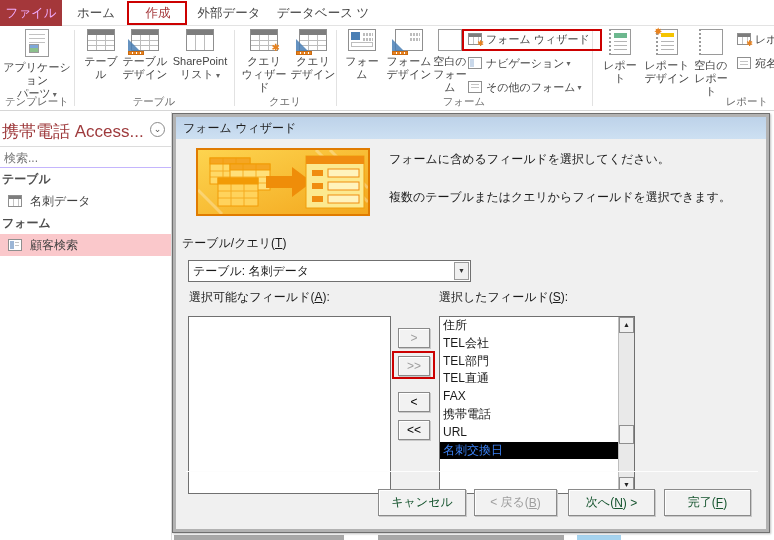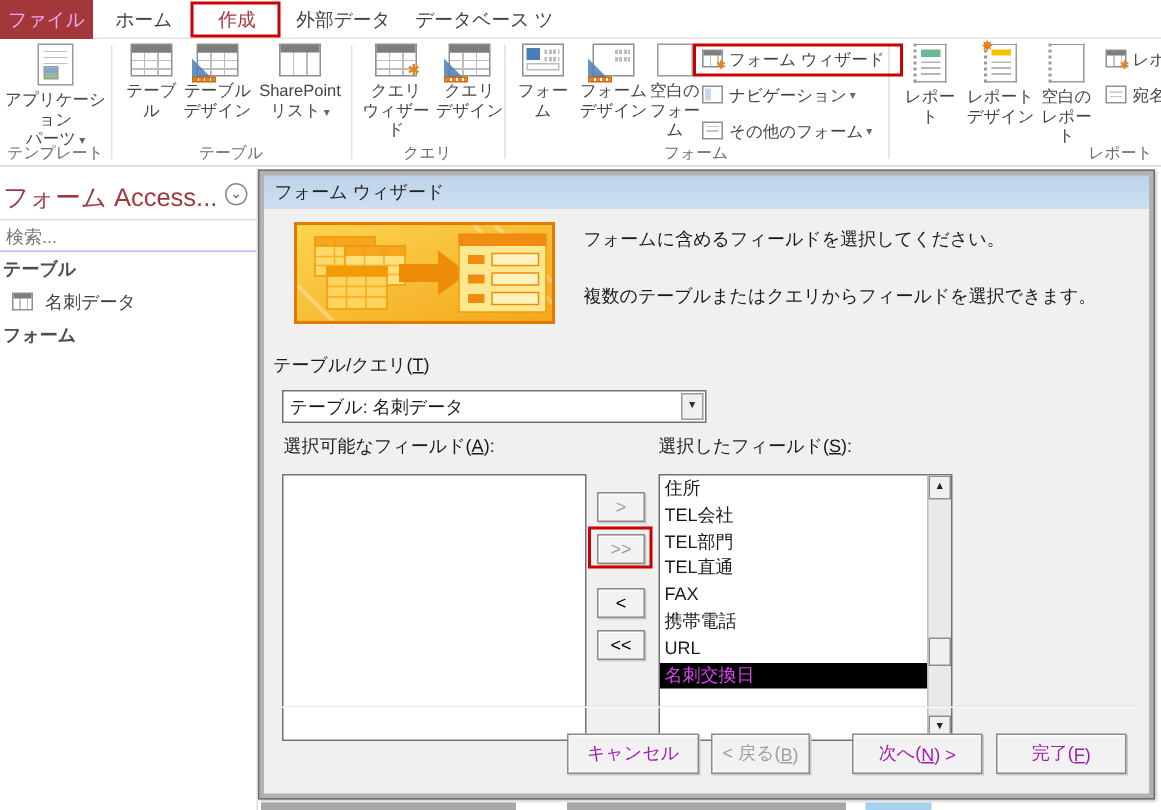"フォーム Access..." span.np-title { text: フォーム -> 携帯電話 }
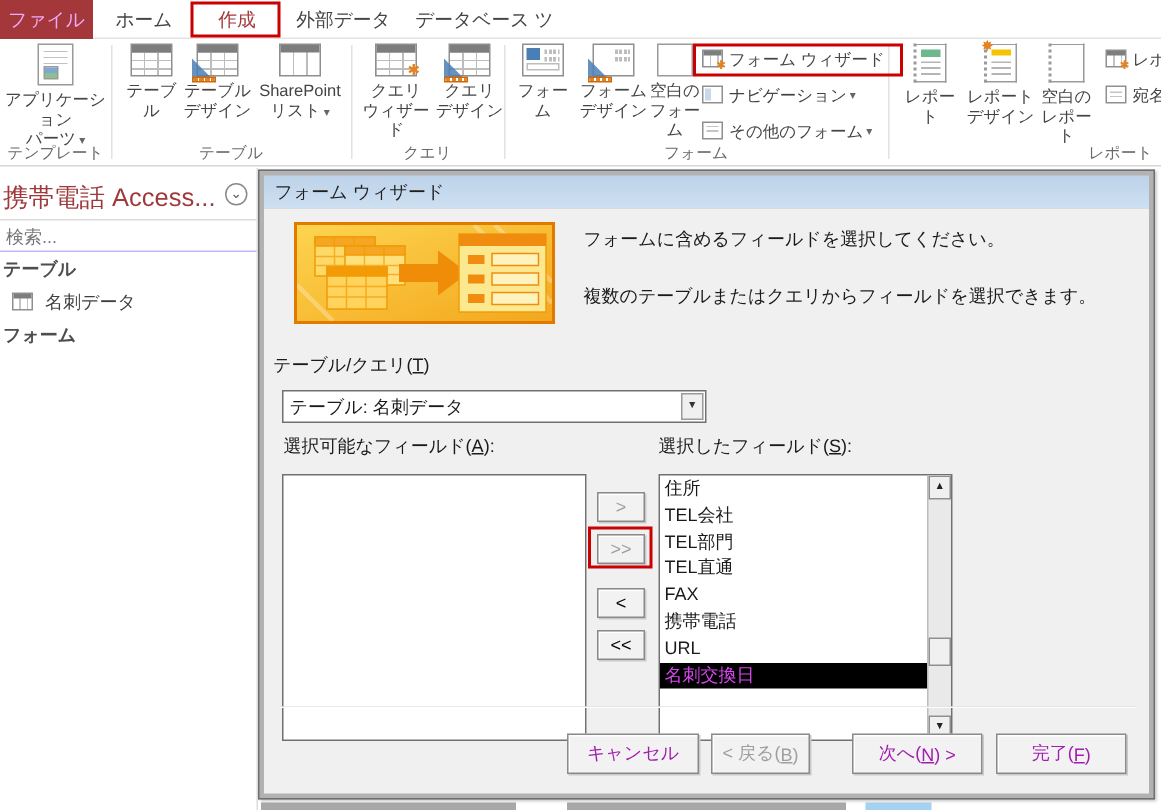"顧客検索" div.np-item { html: none -> <div> <span> <span></span> <span></span> </span> <span>顧客検索</span> </div> }
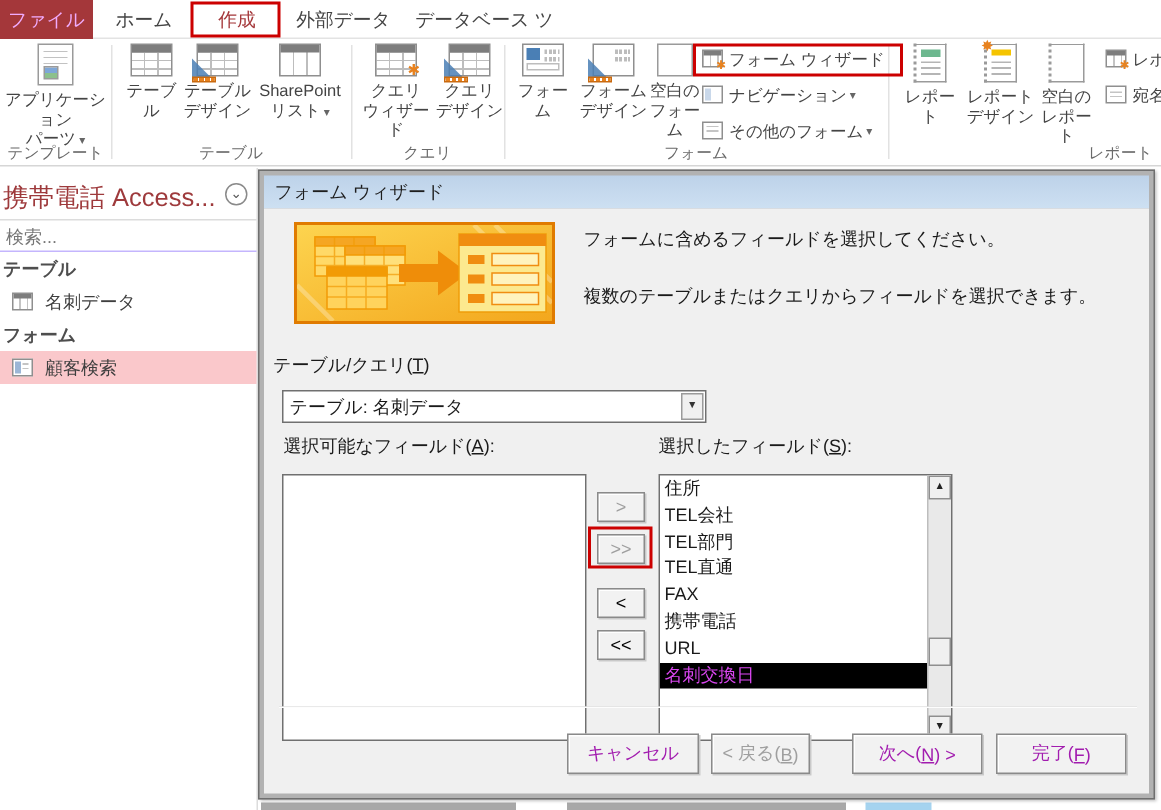"名刺交換日" .list-item.selected { color: #d946ef -> #3b82f6 }
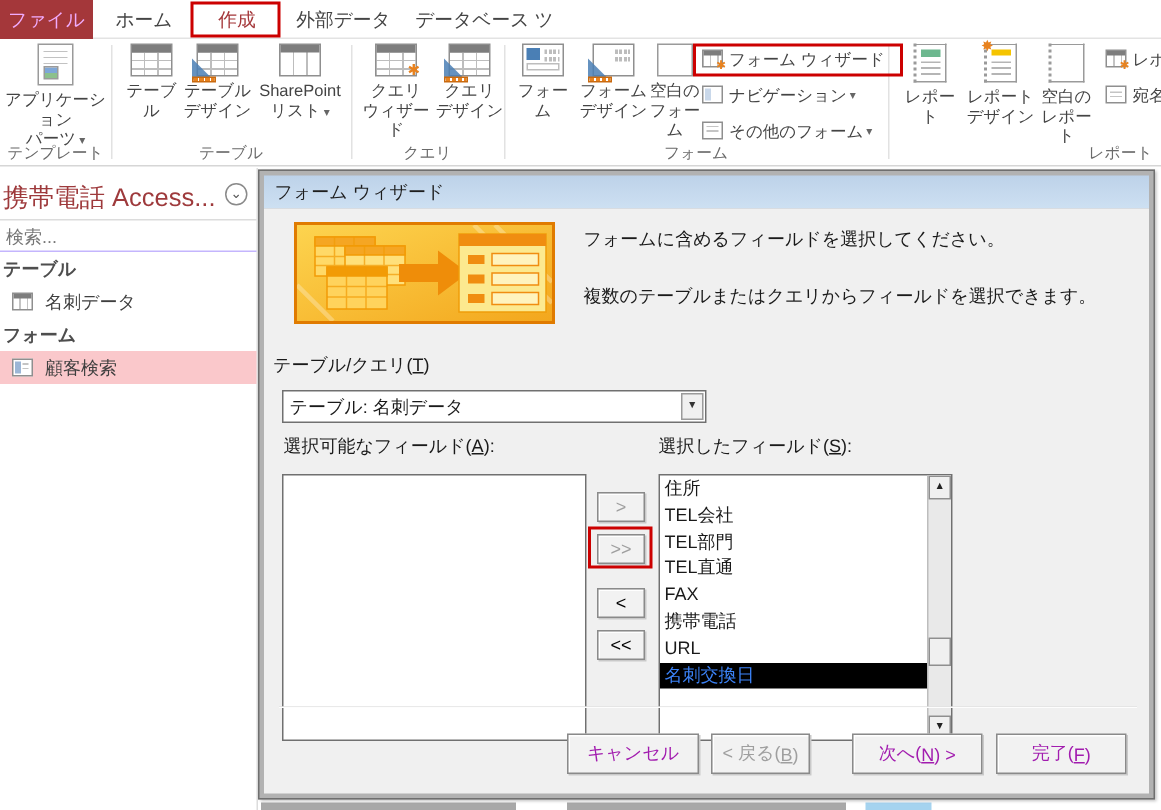"キャンセル" .dlg-btn { color: #a21caf -> #14532d }
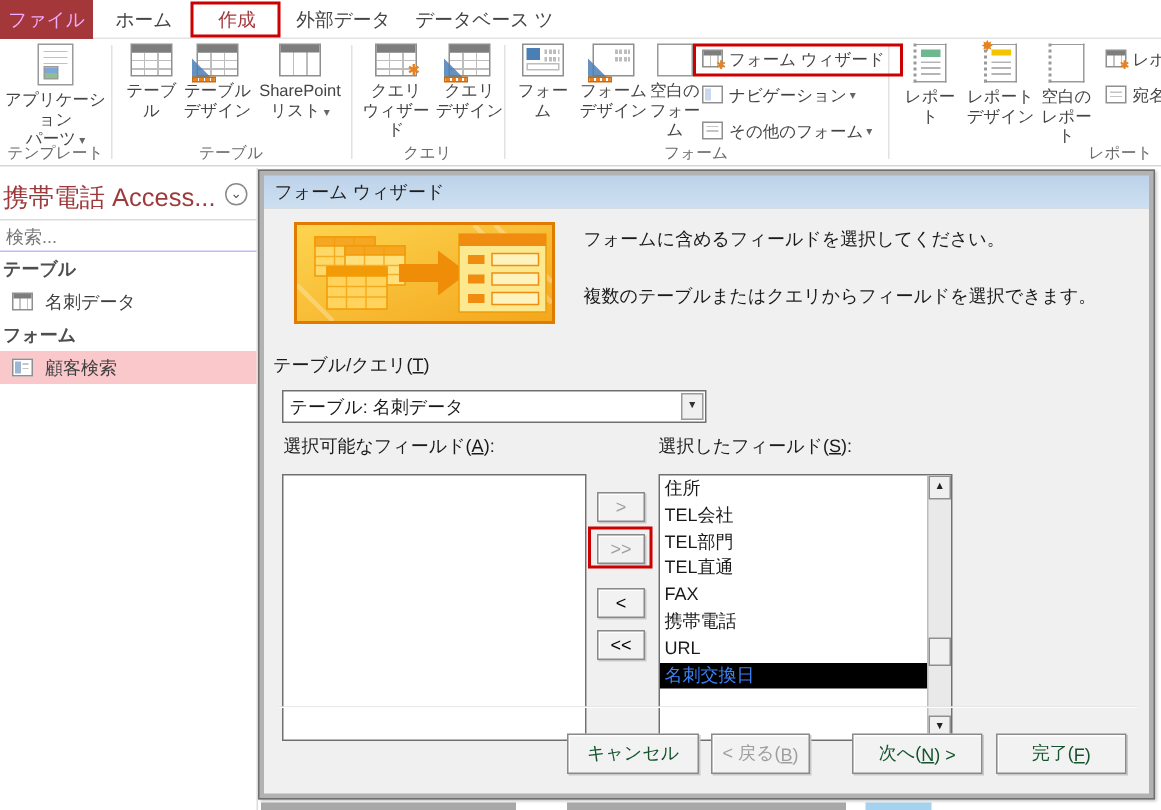"< 戻る( )" .btn-back { width: 66px -> 83px }
